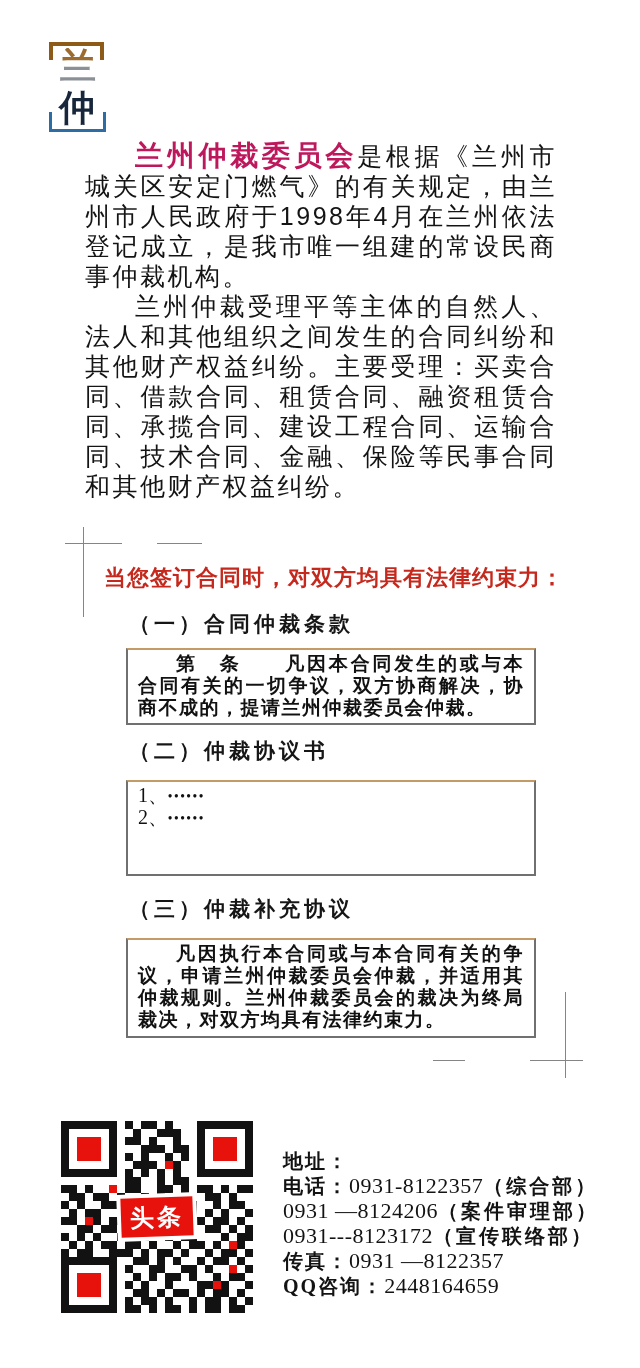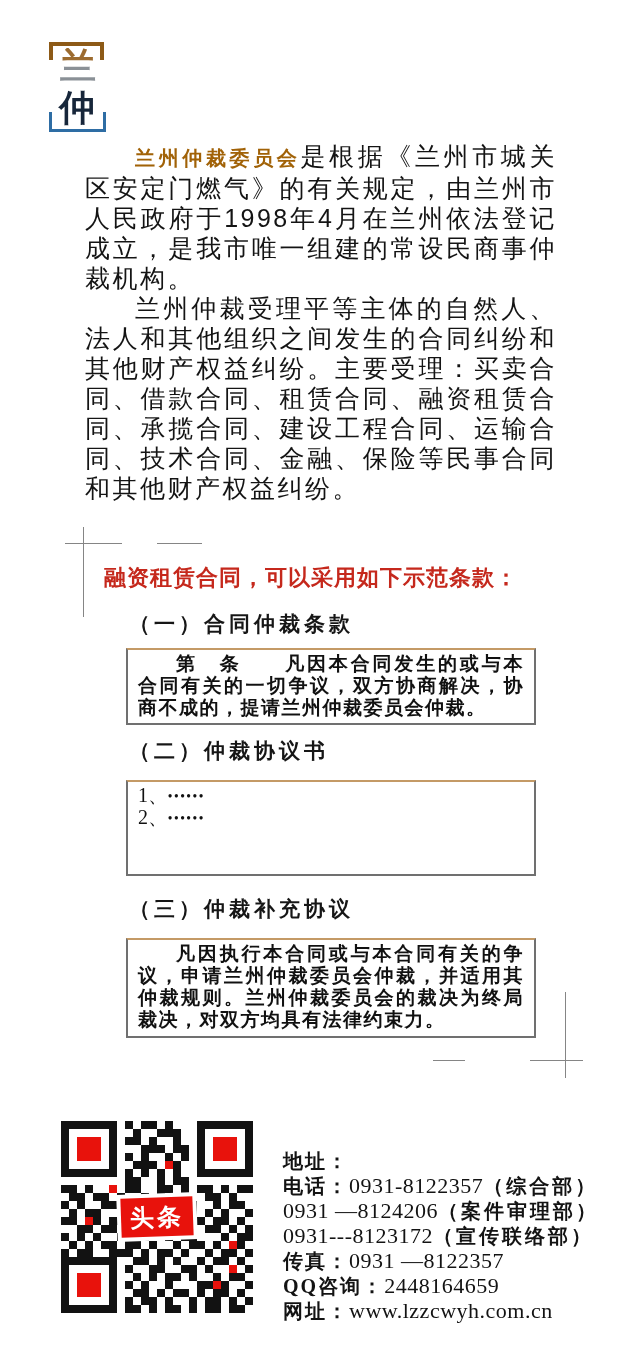"兰州仲裁委员会" .hl { color: #a16207 -> #be185d; font-size: 20px -> 28px }
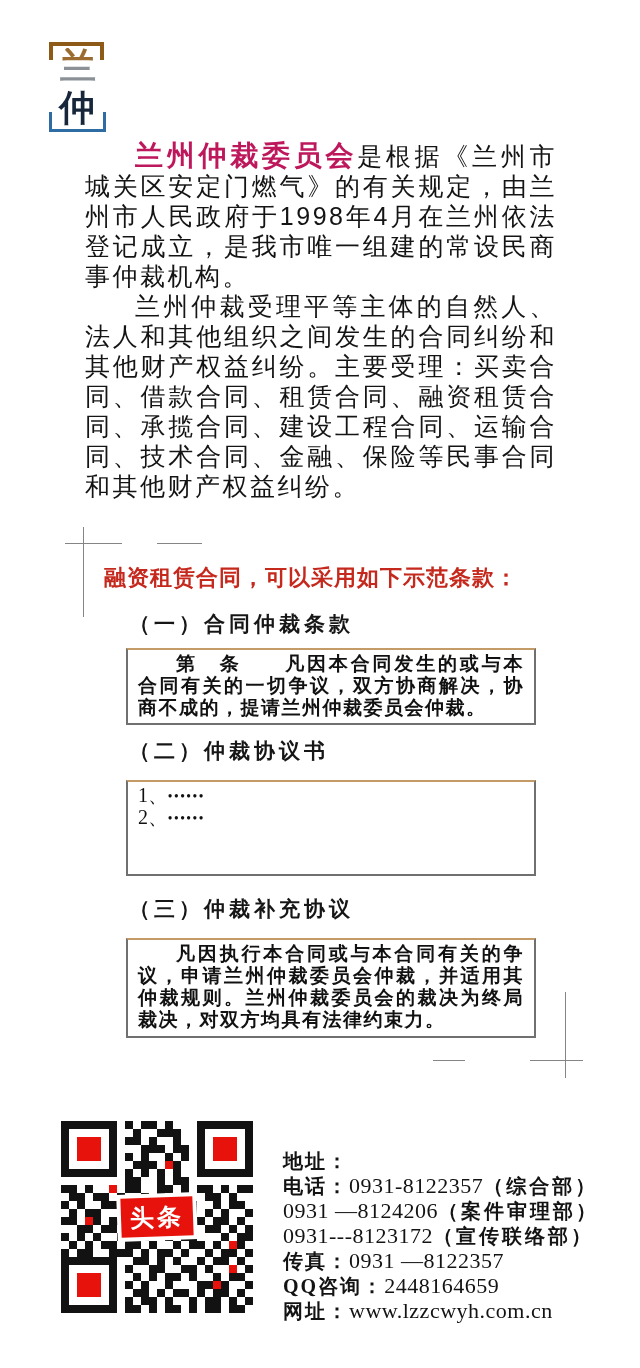"融资租赁合同，可以采用如下示范条款：" div.clause-heading { text: 融资租赁合同，可以采用如下示范条款 -> 当您签订合同时，对双方均具有法律约束力 }
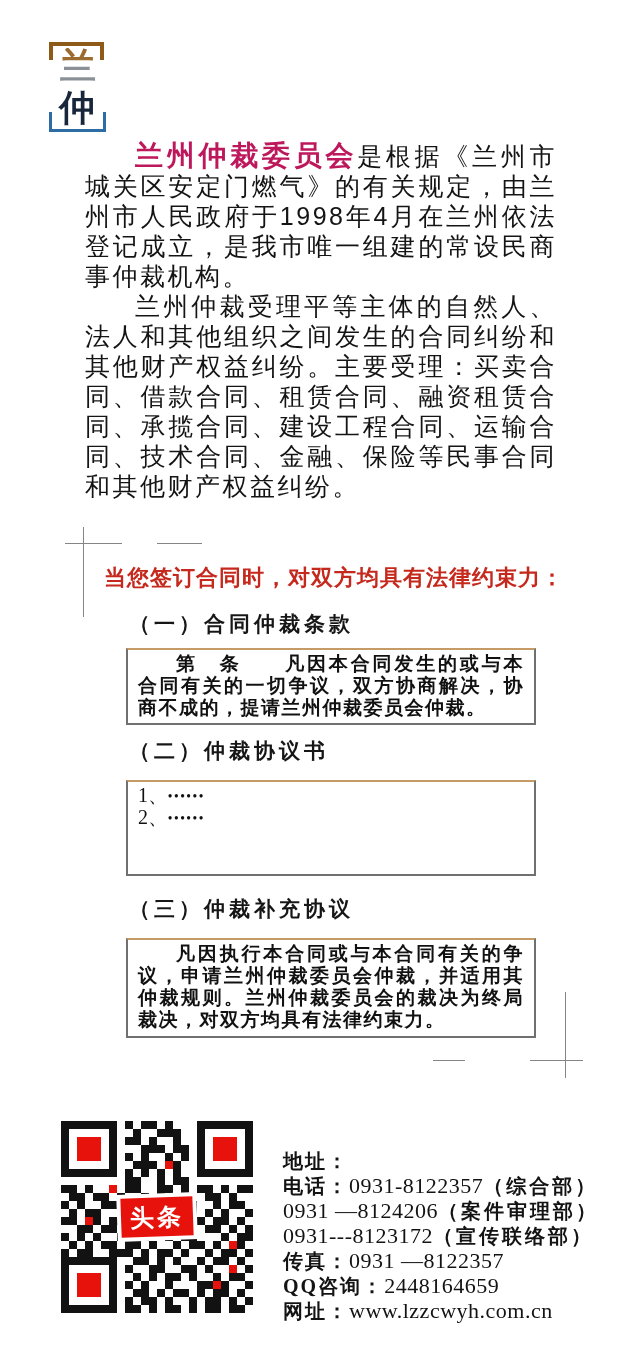"网址：" div.contact-line { html: <div> <span>网址：</span> <span>www.lzzcwyh.com.cn</span> <span></span> </div> -> none }
